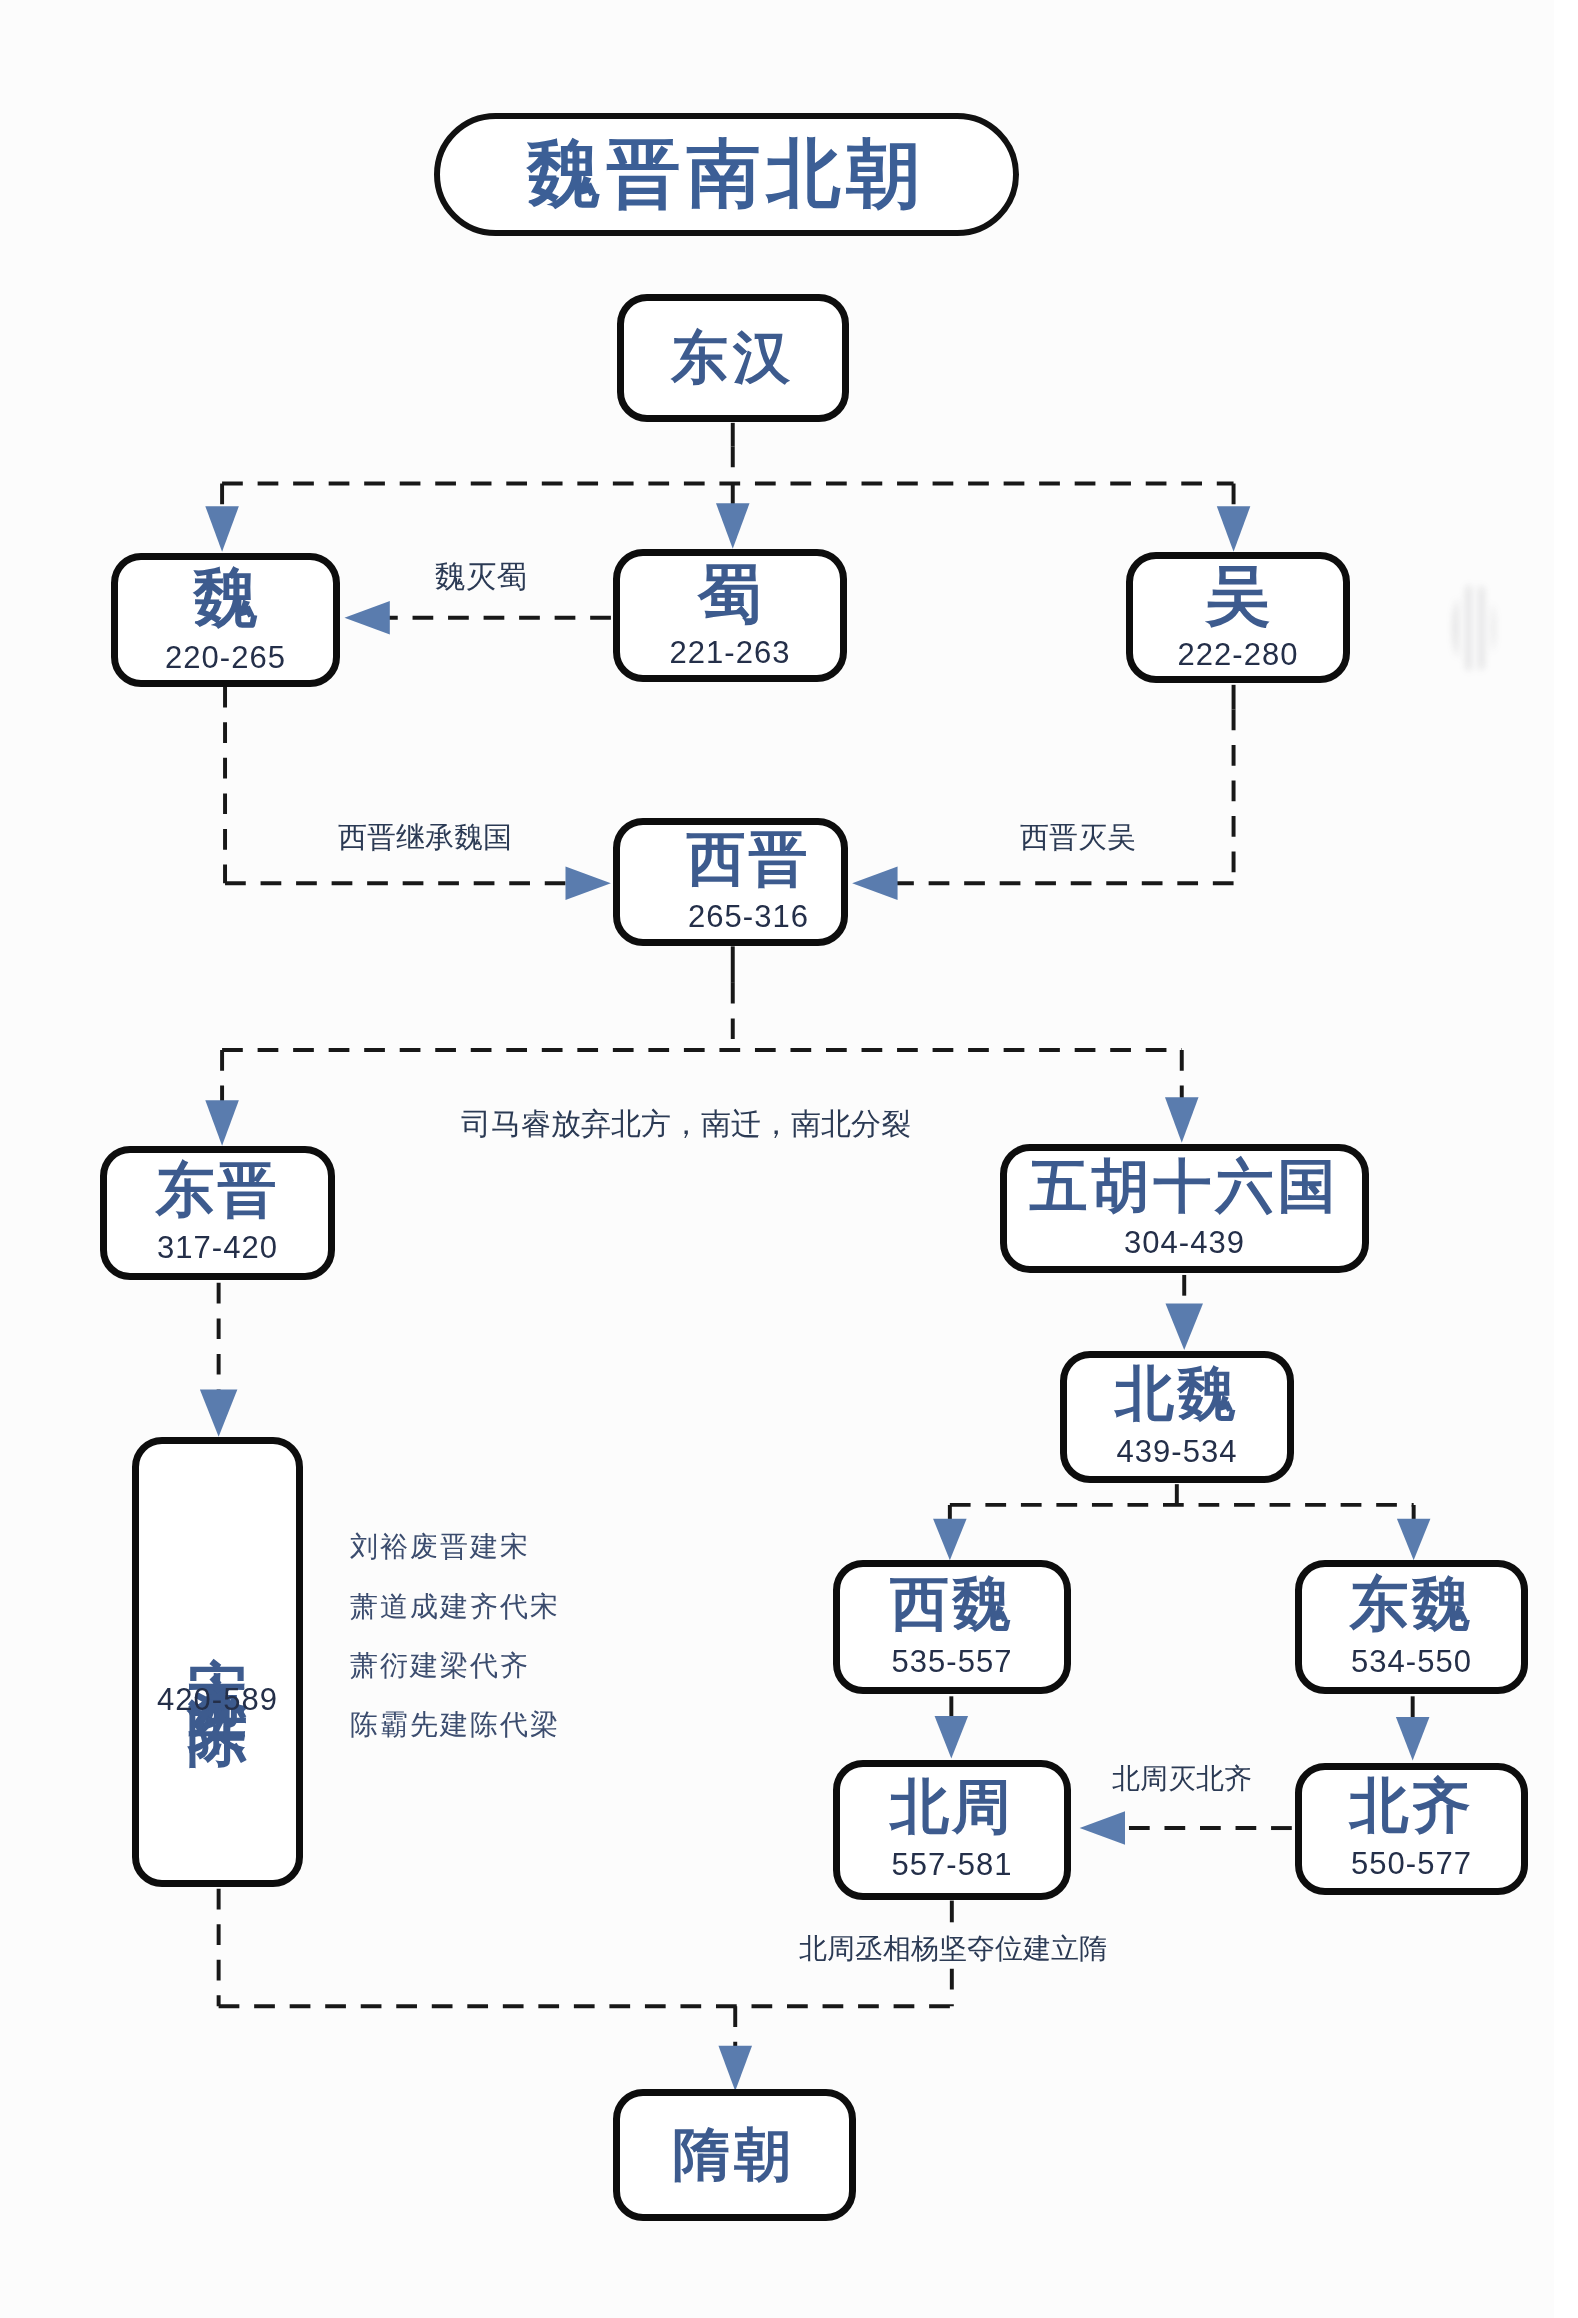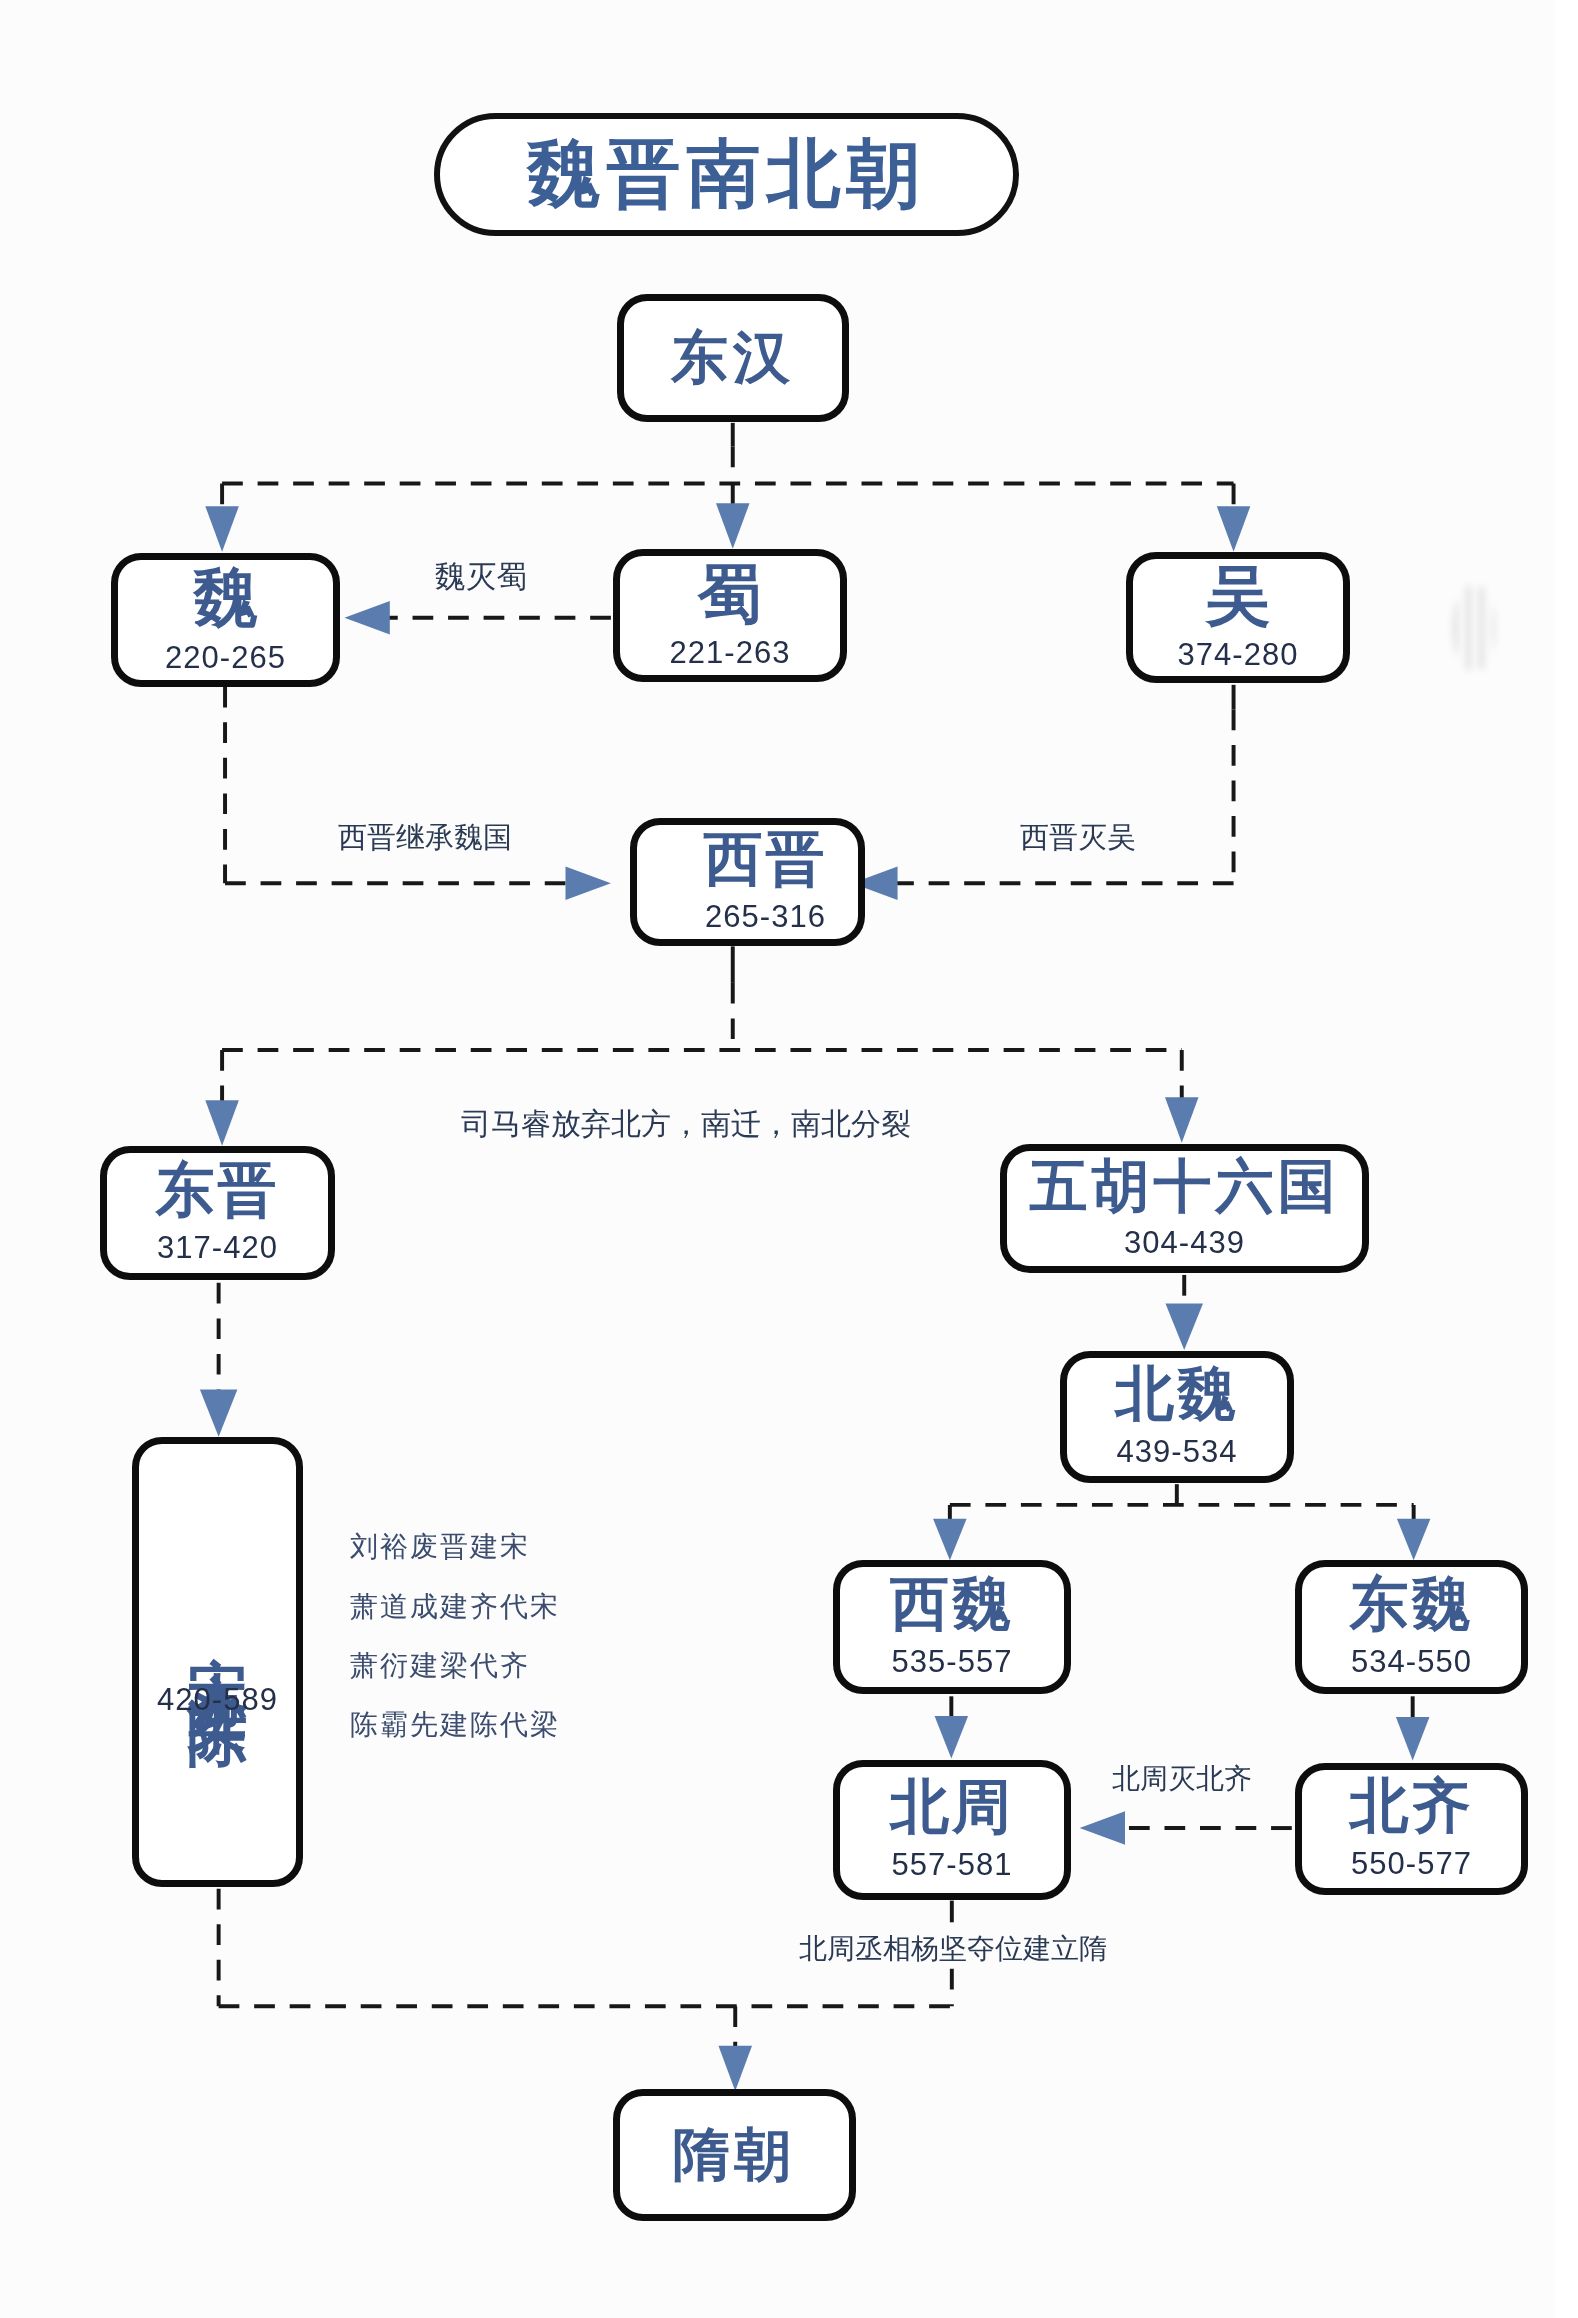"374-280" span.years { text: 374-280 -> 222-280 }
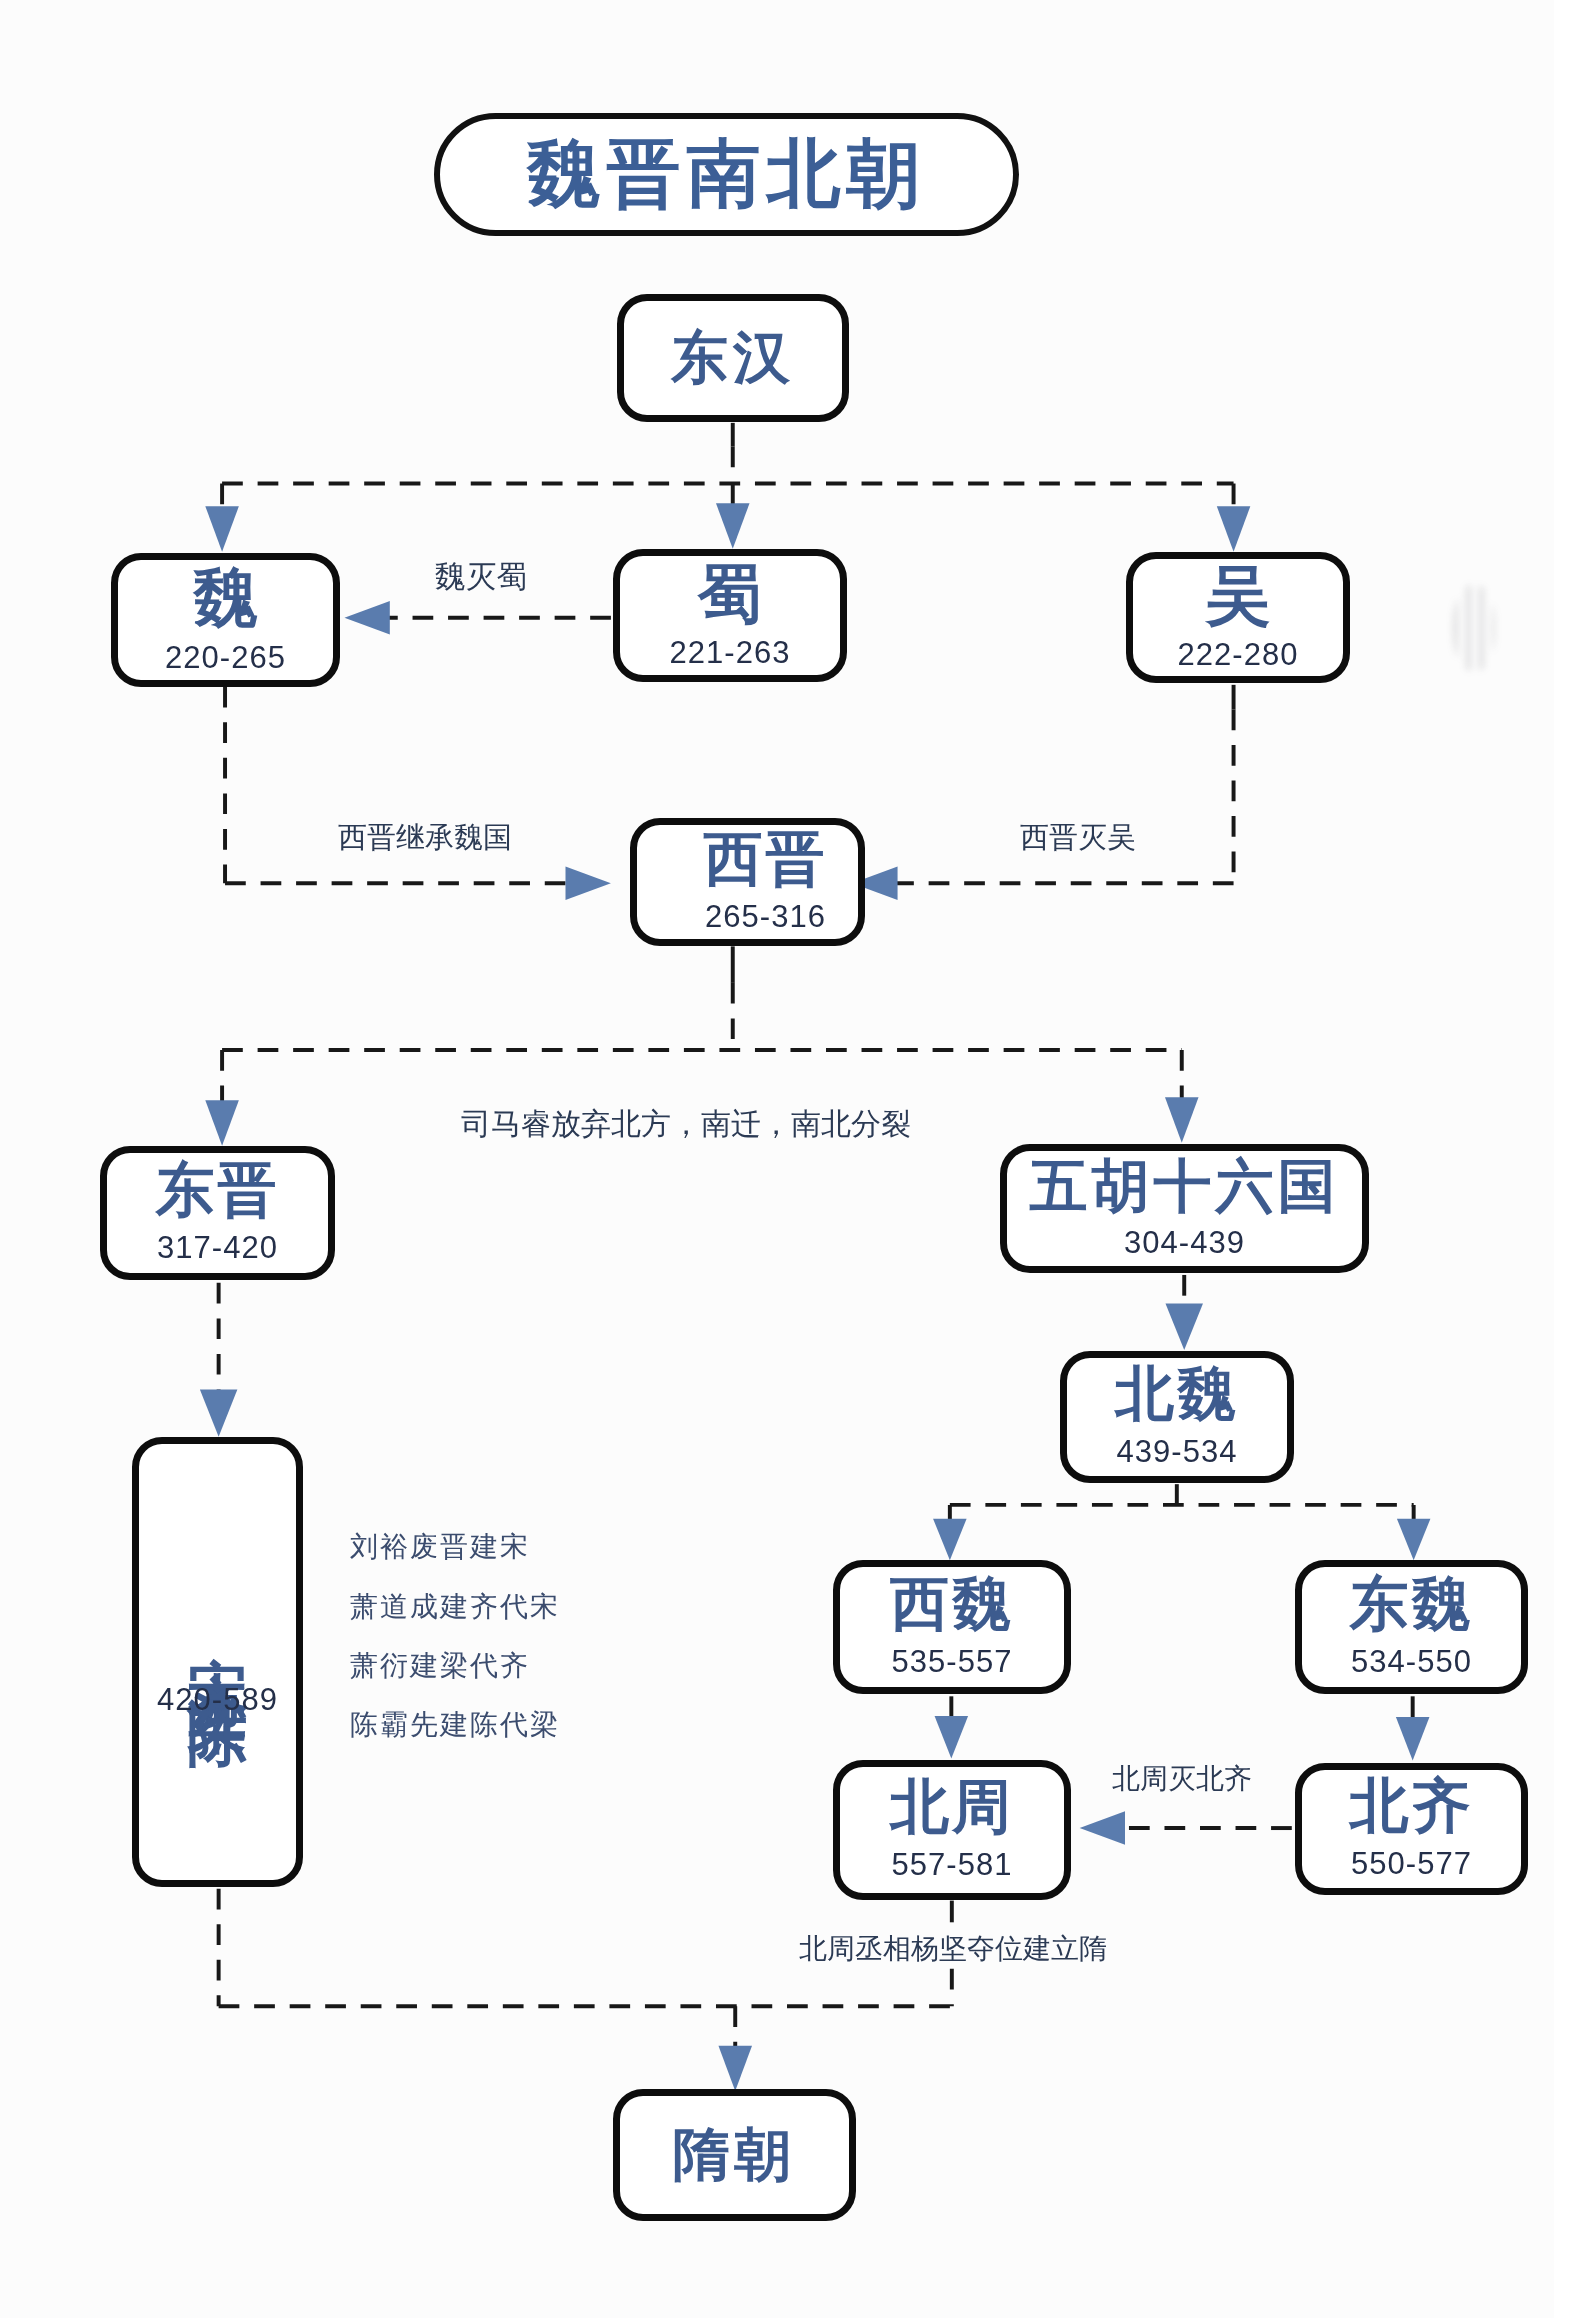"西晋" div.node { left: 630px -> 613px }
